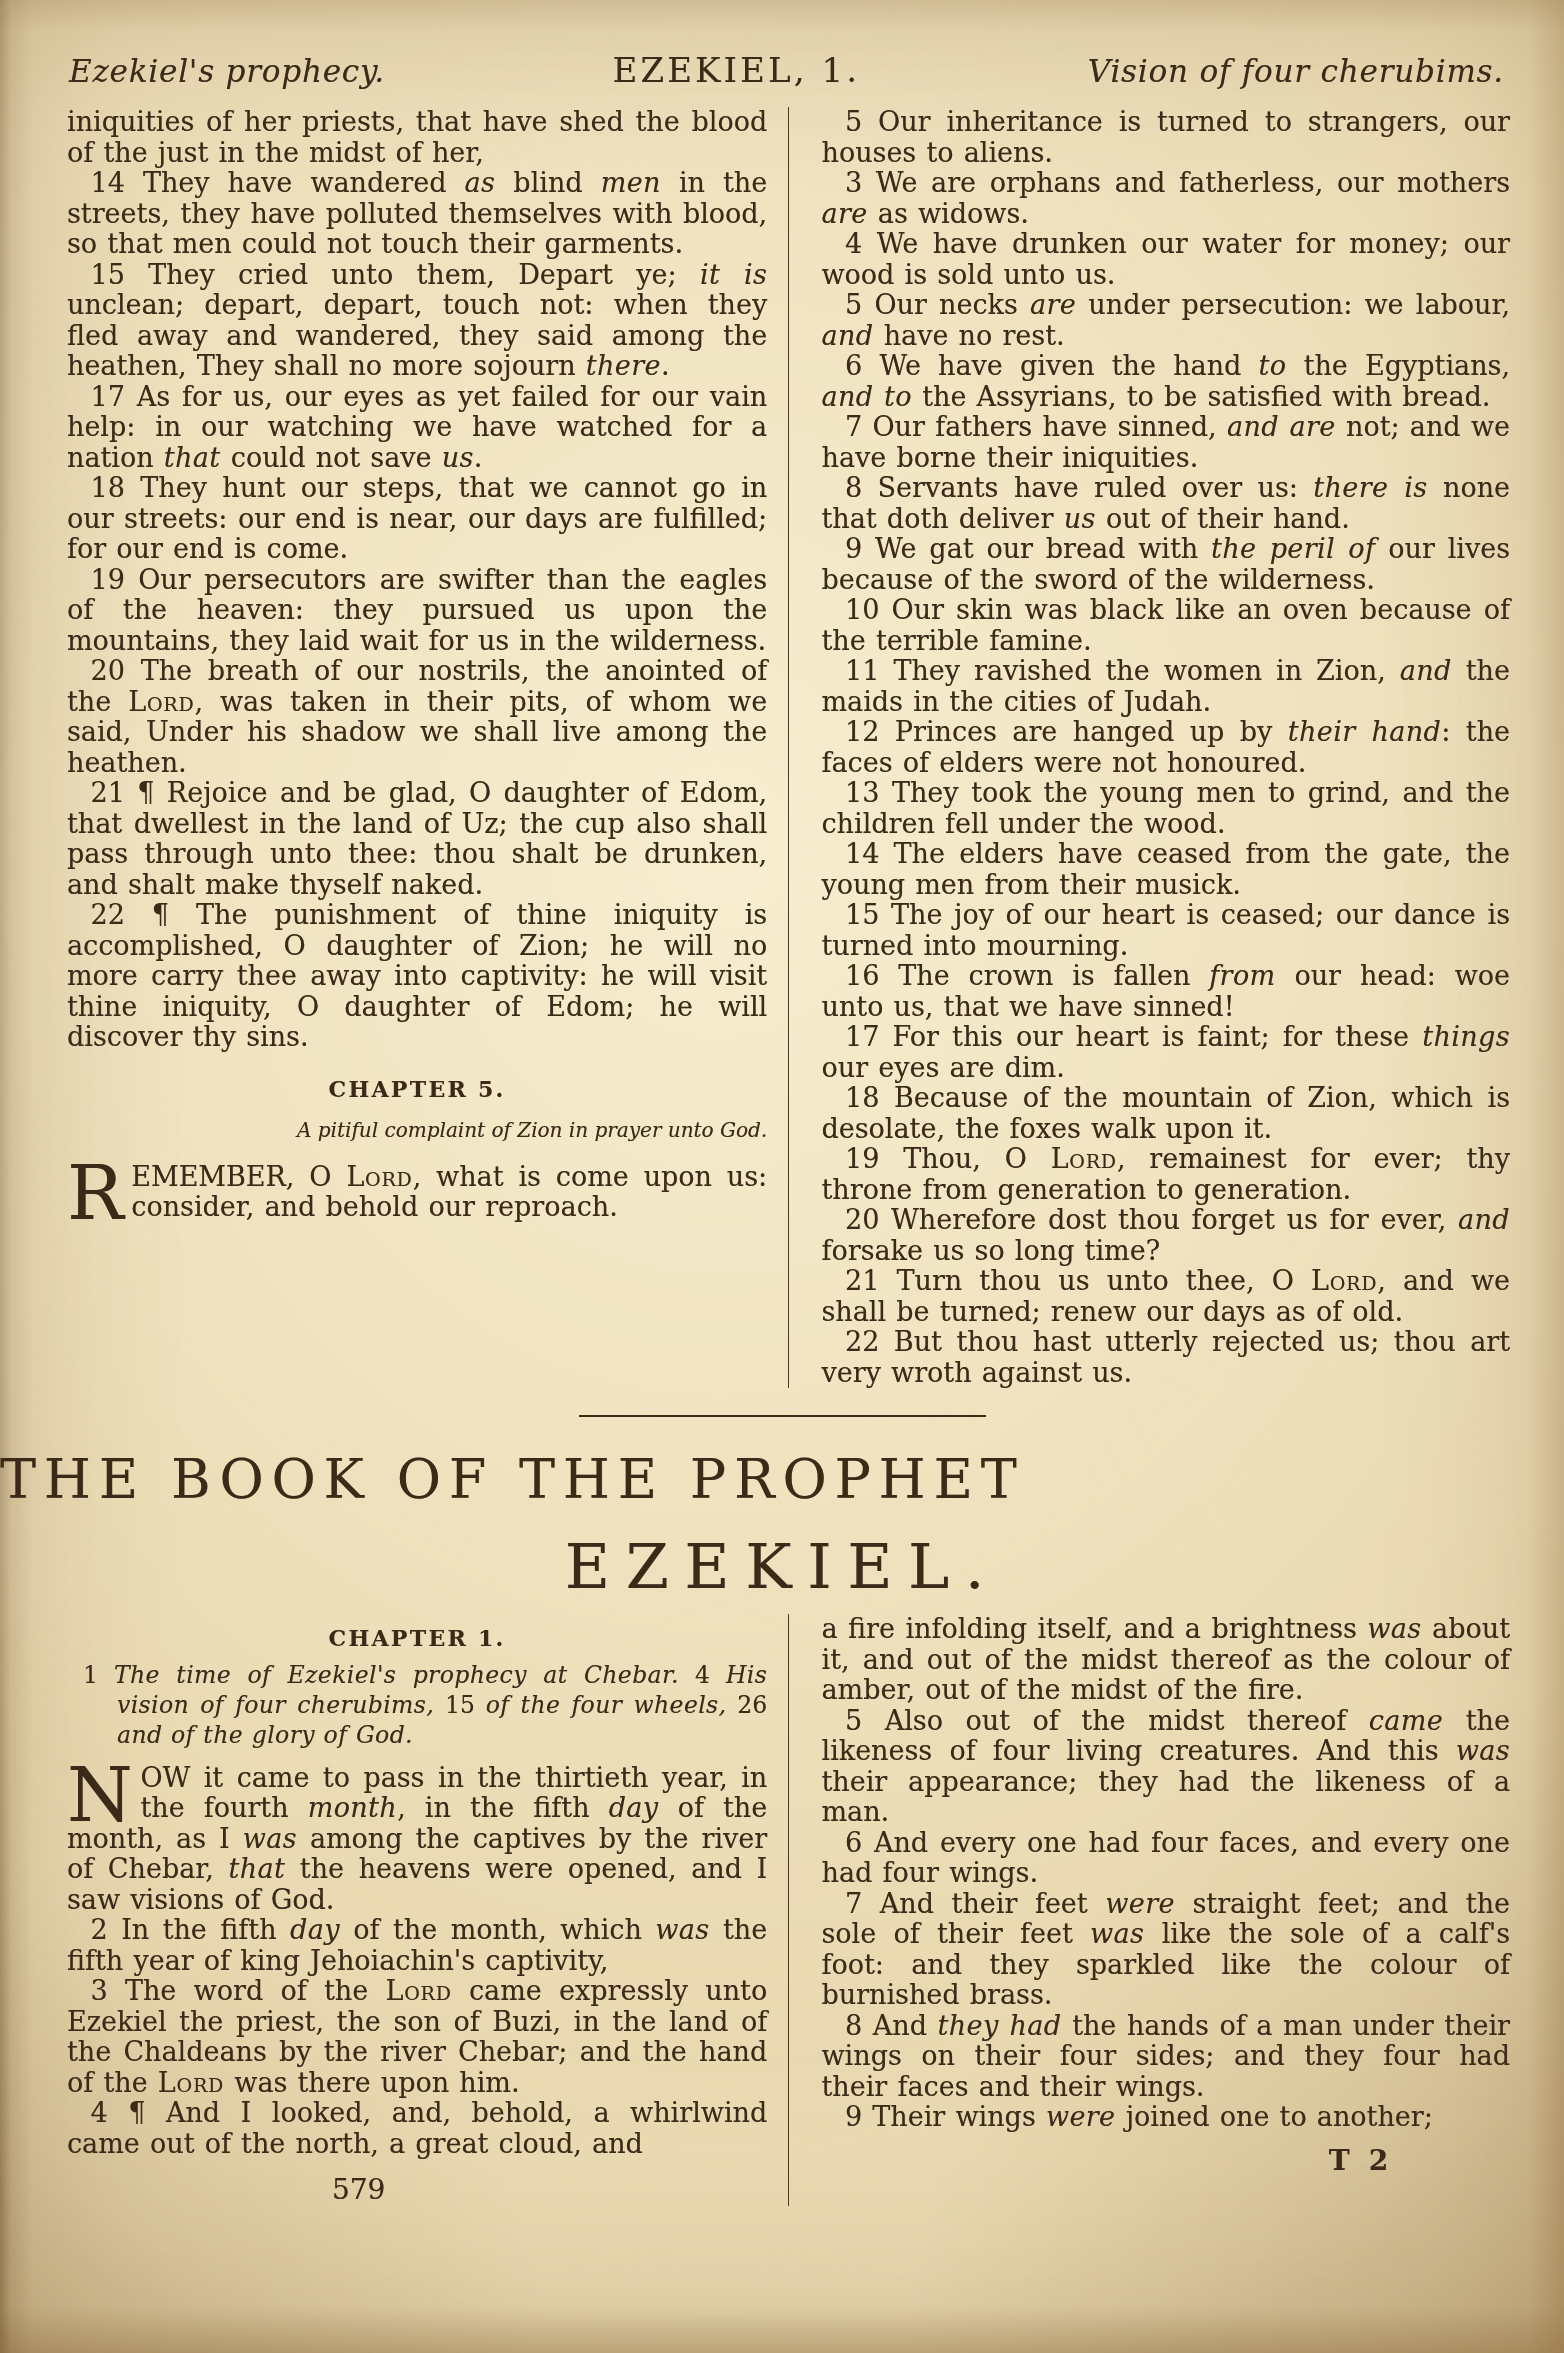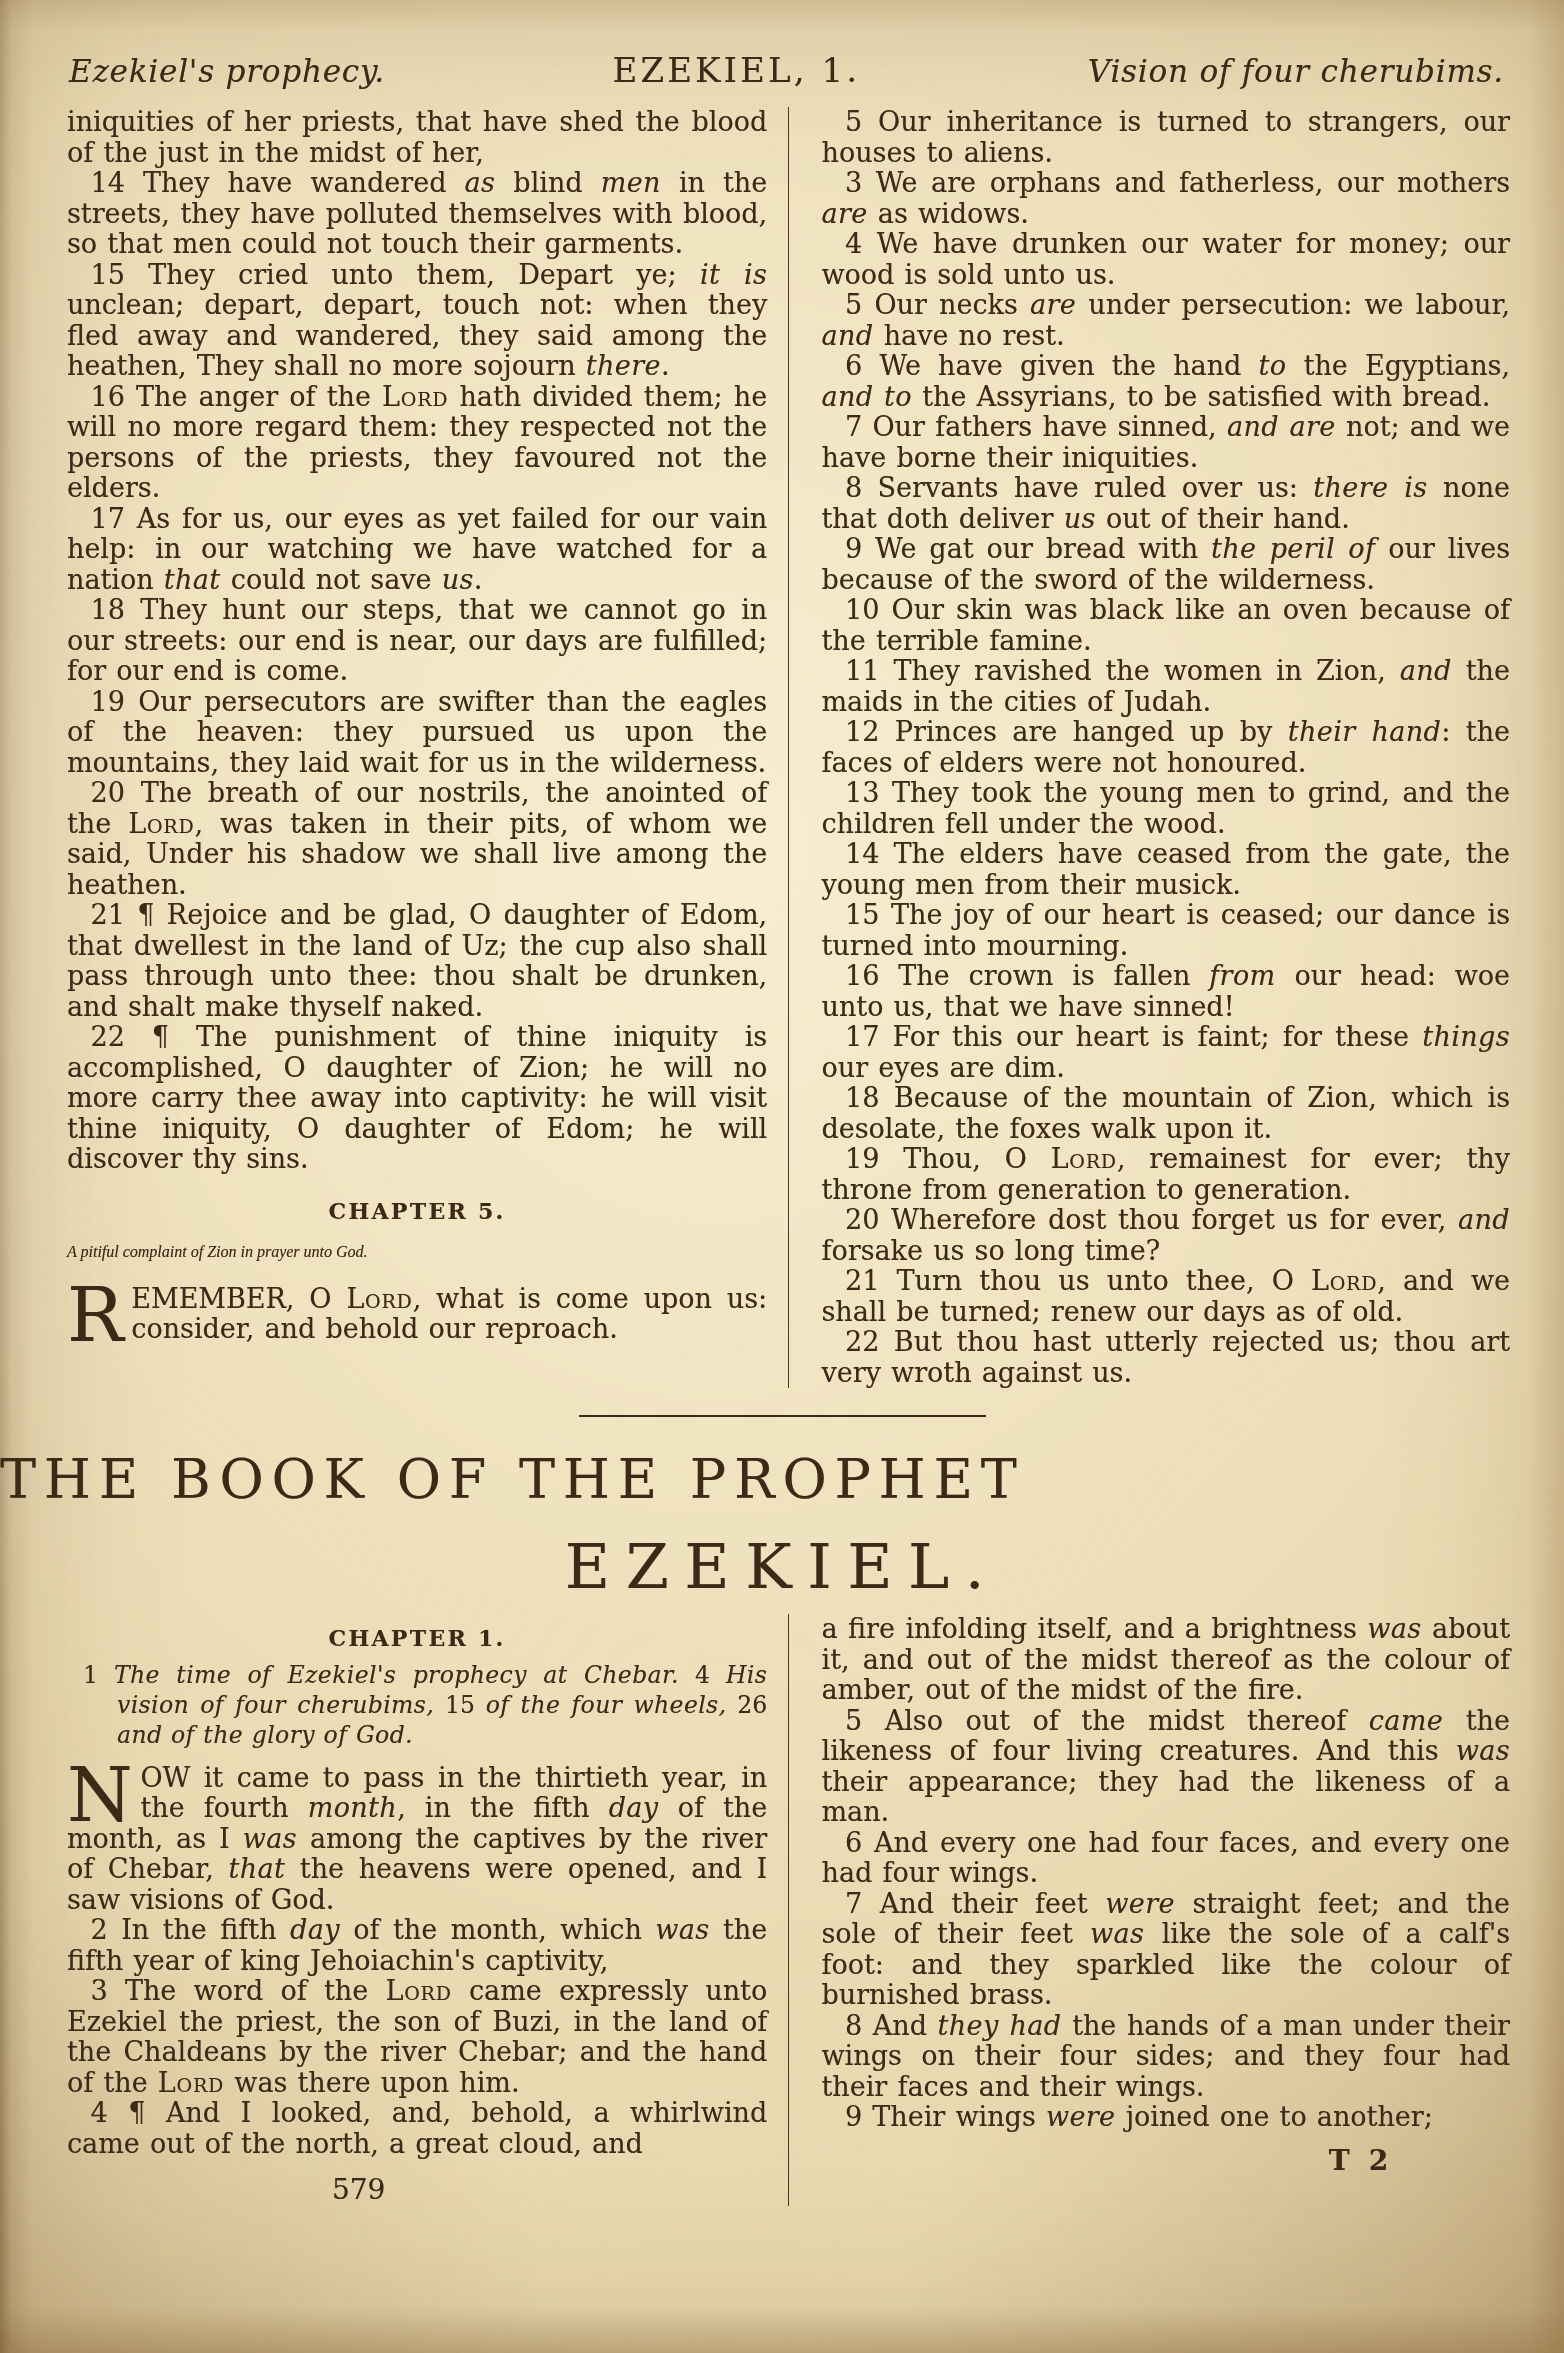"16 The anger of the" p.verse { html: <p>16 The anger of the <span>Lord</span> hath divided them; he will no more regard them: they respected not the persons of the priests, they favoured not the elders.</p> -> none }
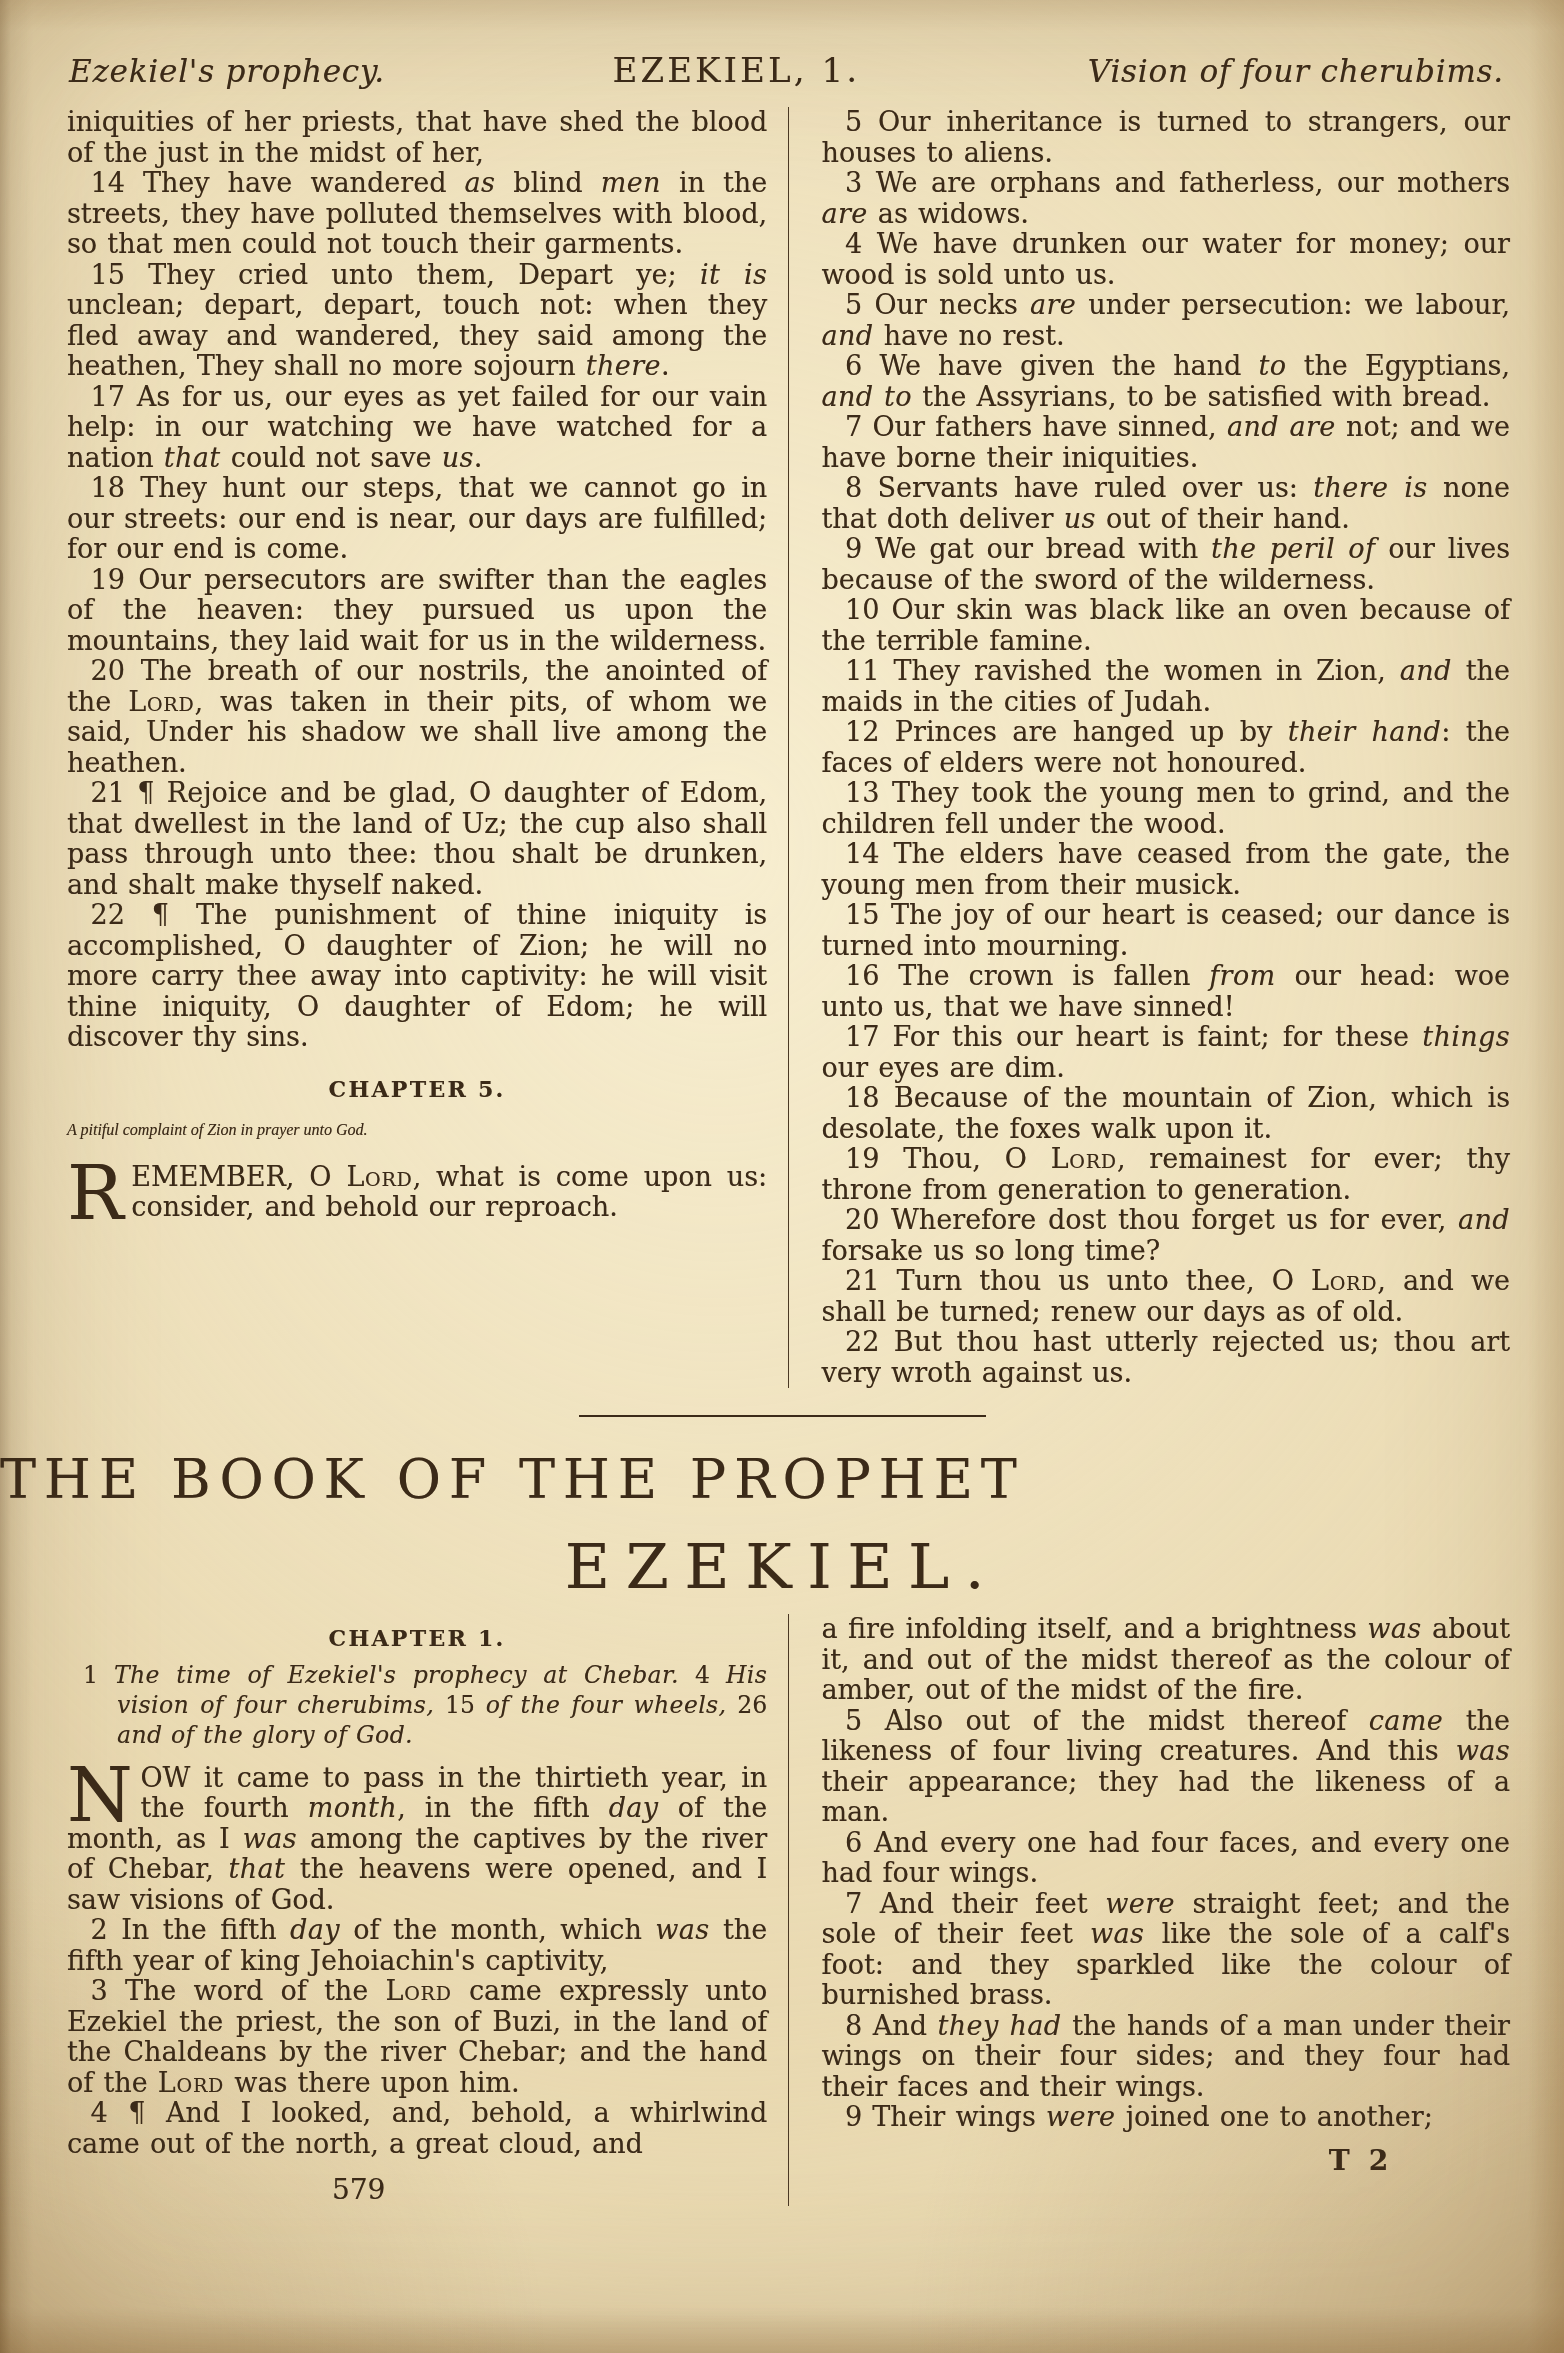"A pitiful complaint of Zion" .chapter-summary { font-family: Liberation Serif, serif -> none; font-size: 16px -> 20px; text-align: left -> right }
